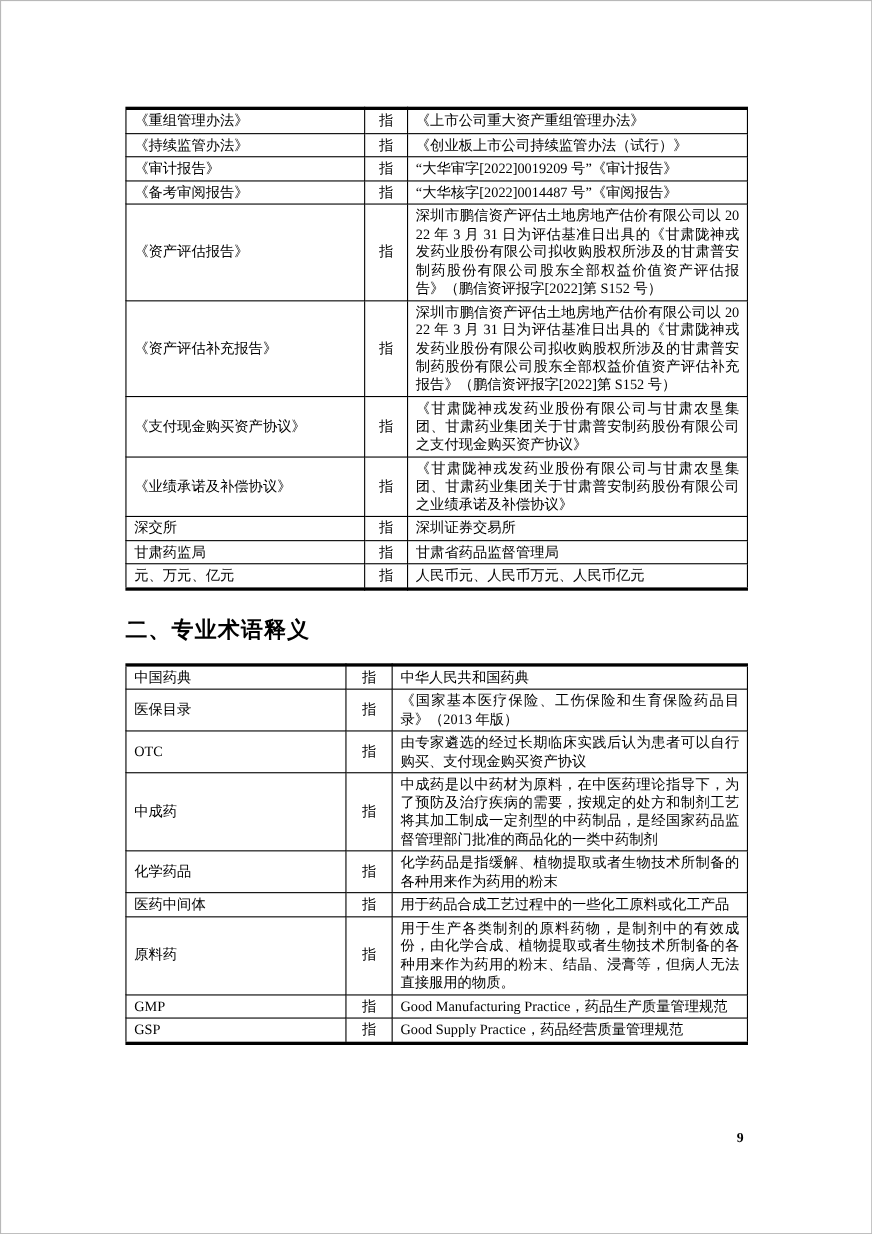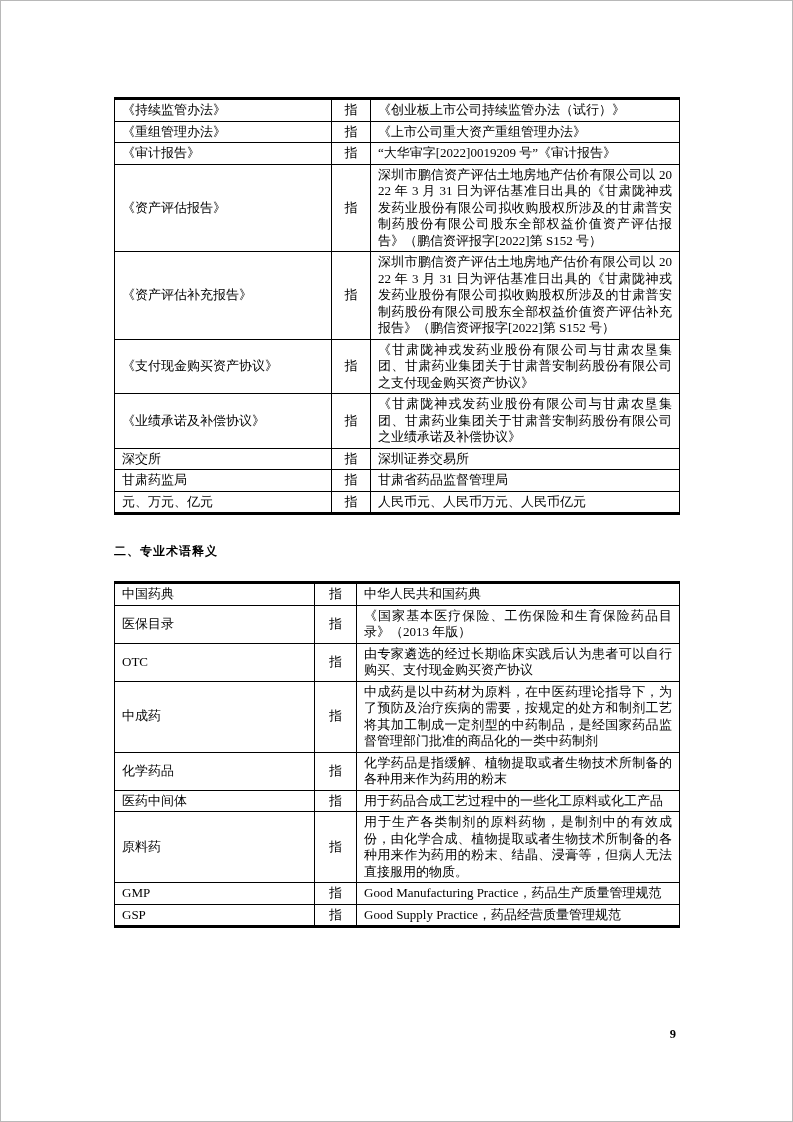"《持续监管办法》" tr { order: before "《重组管理办法》" -> after "《重组管理办法》" }
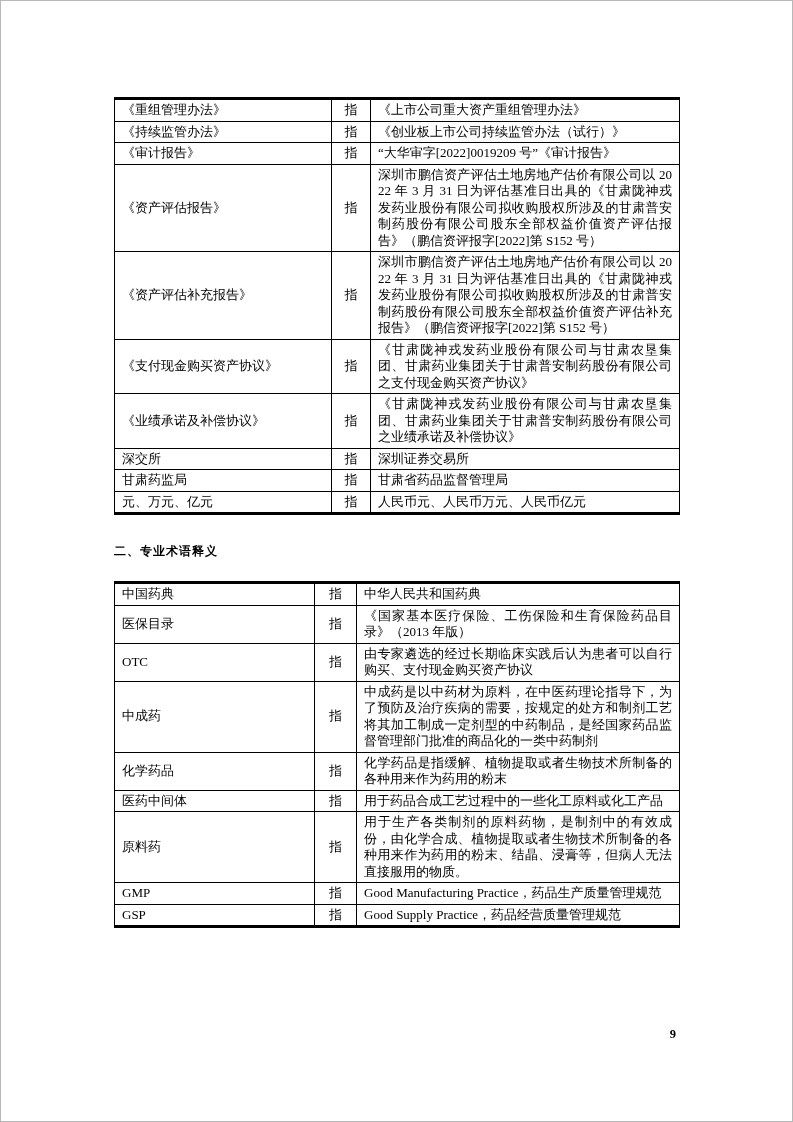"《备考审阅报告》" tr { html: none -> <tr> <td>《备考审阅报告》</td> <td>指</td> <td>“大华核字[2022]0014487 号”《审阅报告》</td> </tr> }
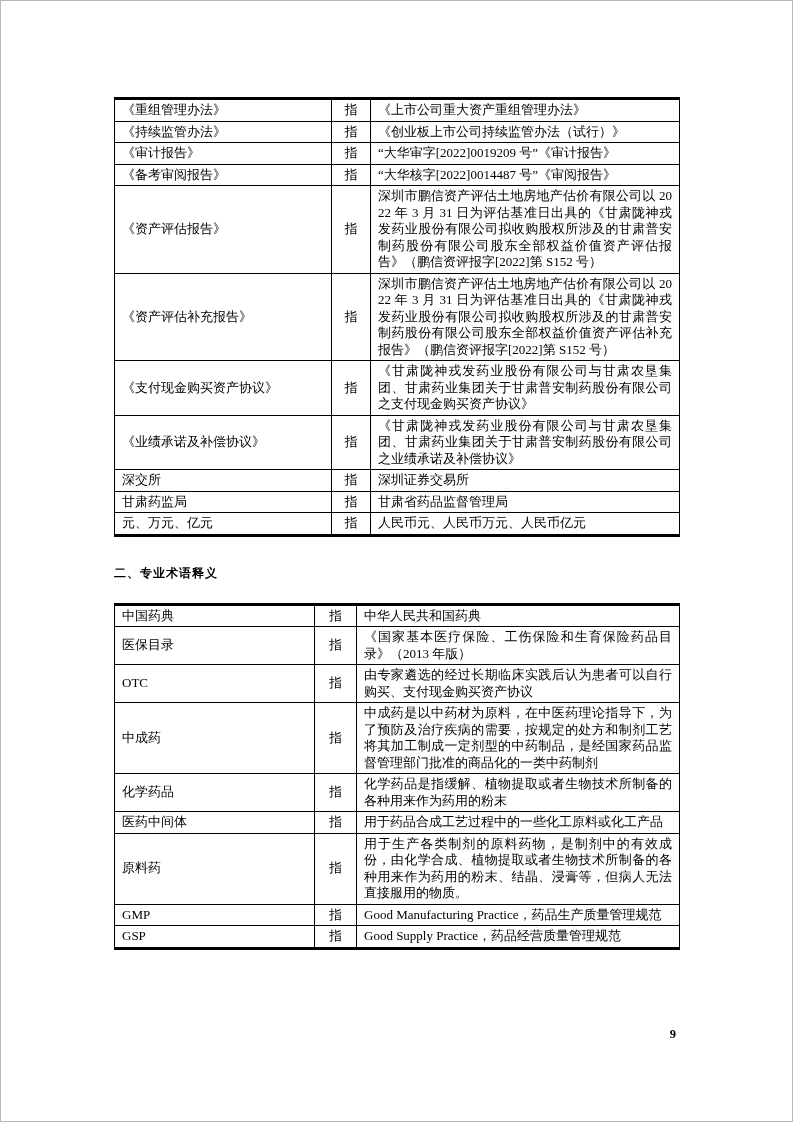"二、专业术语释义" .section-heading { font-size: 12px -> 20px }
